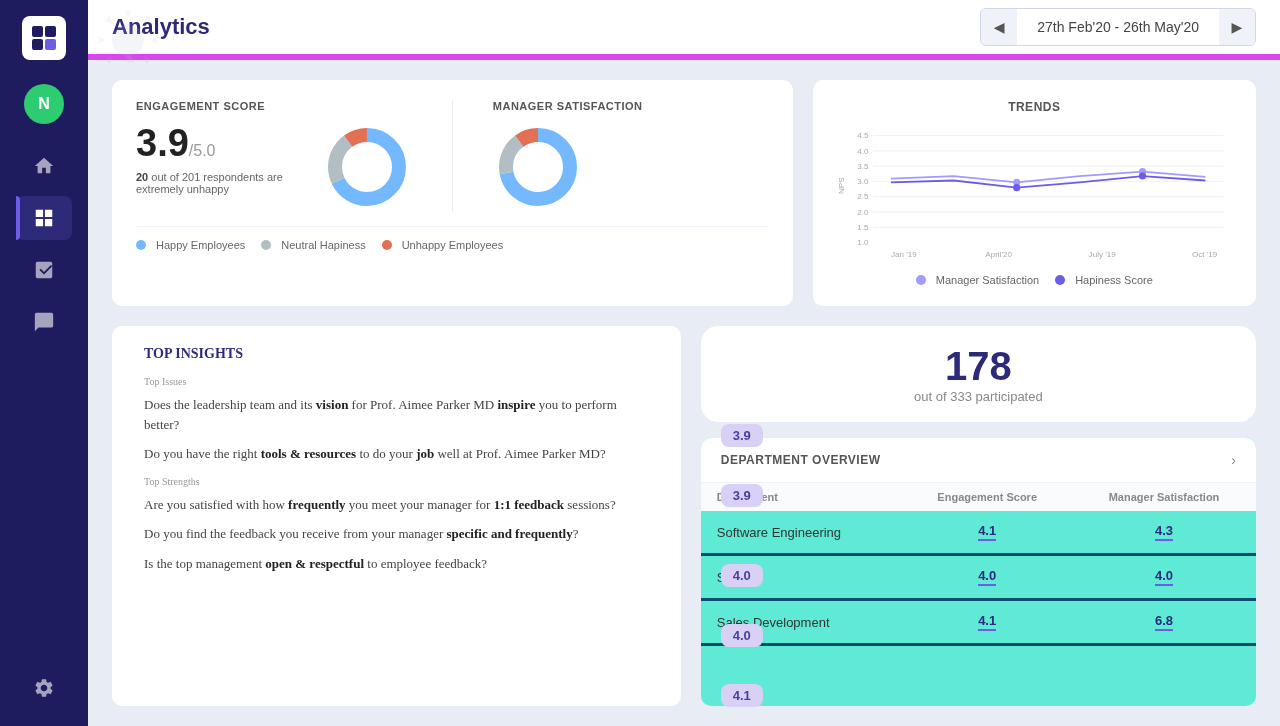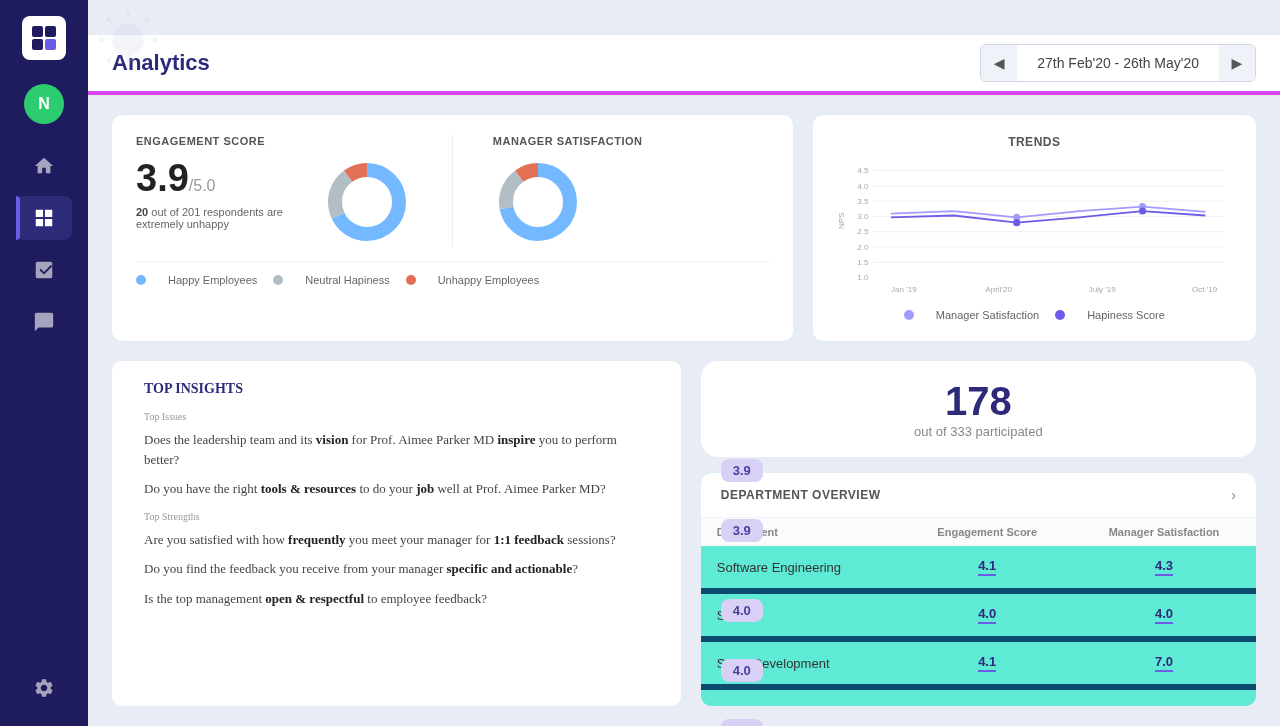"Analytics" .header { border-bottom: 4px solid #d946ef -> 6px solid #d946ef; margin-top: 35px -> none }
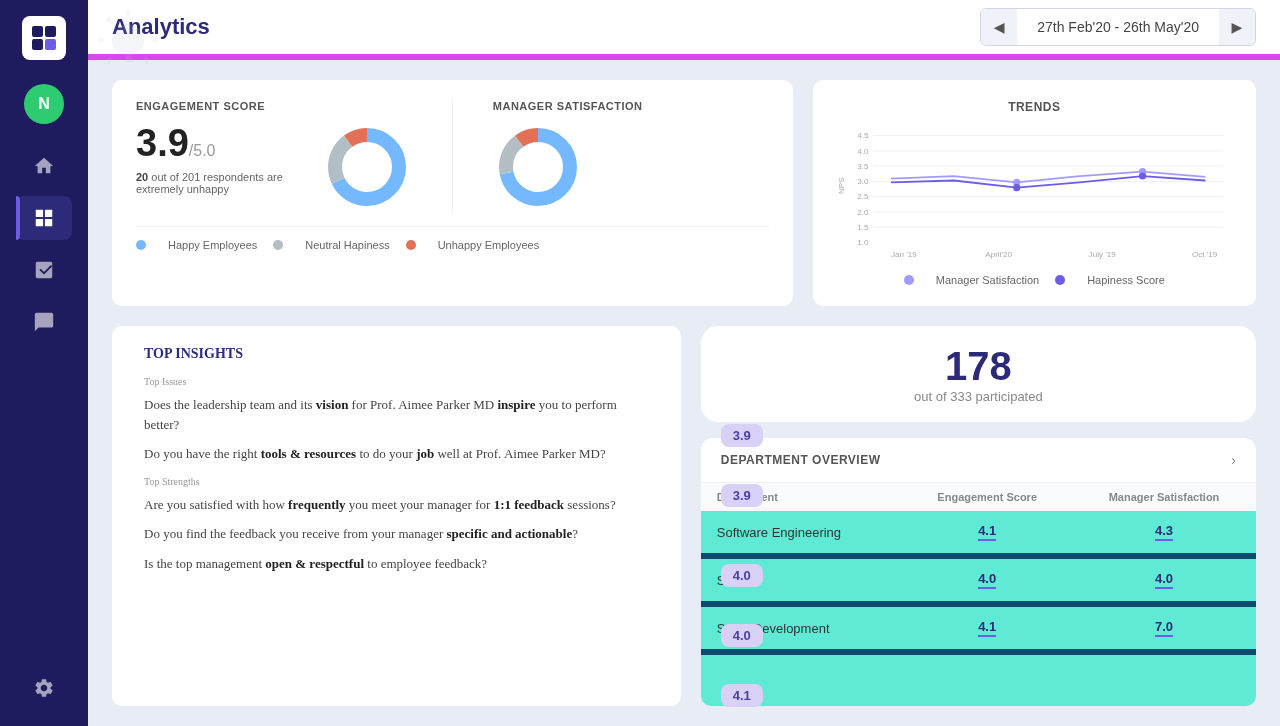"Happy Employees" .legend-item { gap: 22px -> 10px }
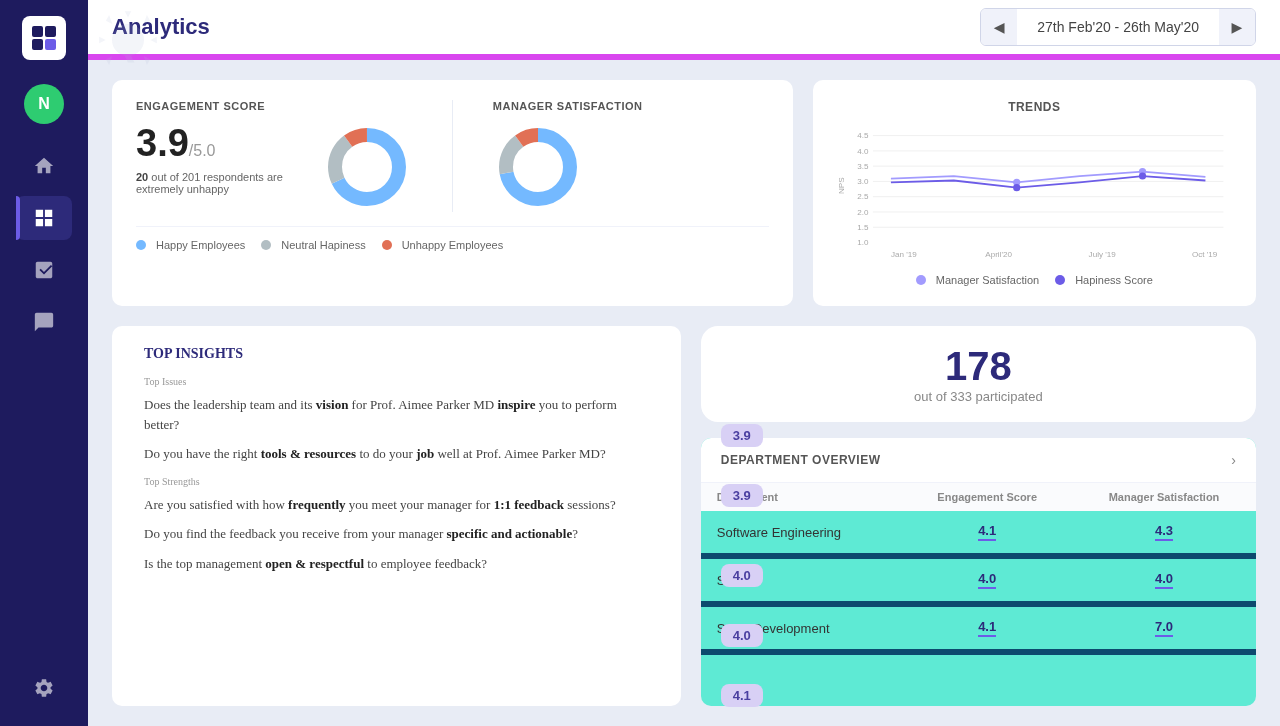"specific and actionable" strong { text: actionable -> frequently }
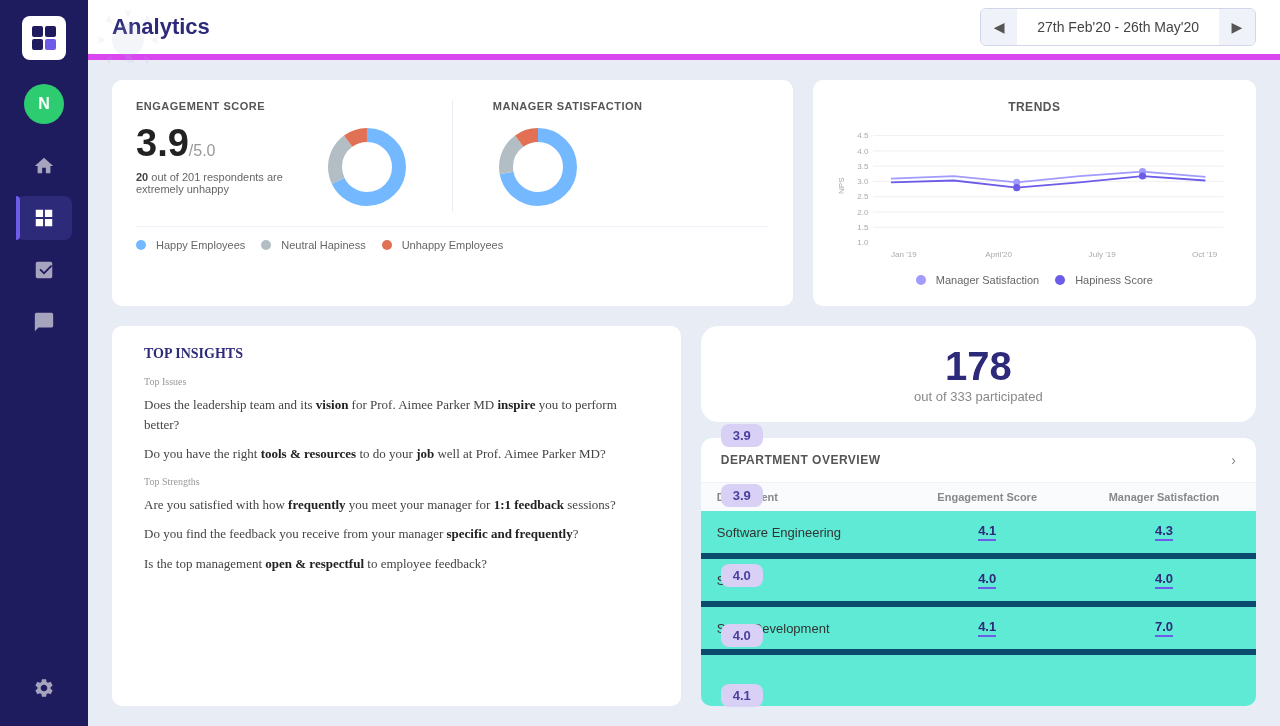"Software Engineering" .dept-table td { border-bottom: 6px solid #0c4a6e -> 3px solid #0c4a6e }
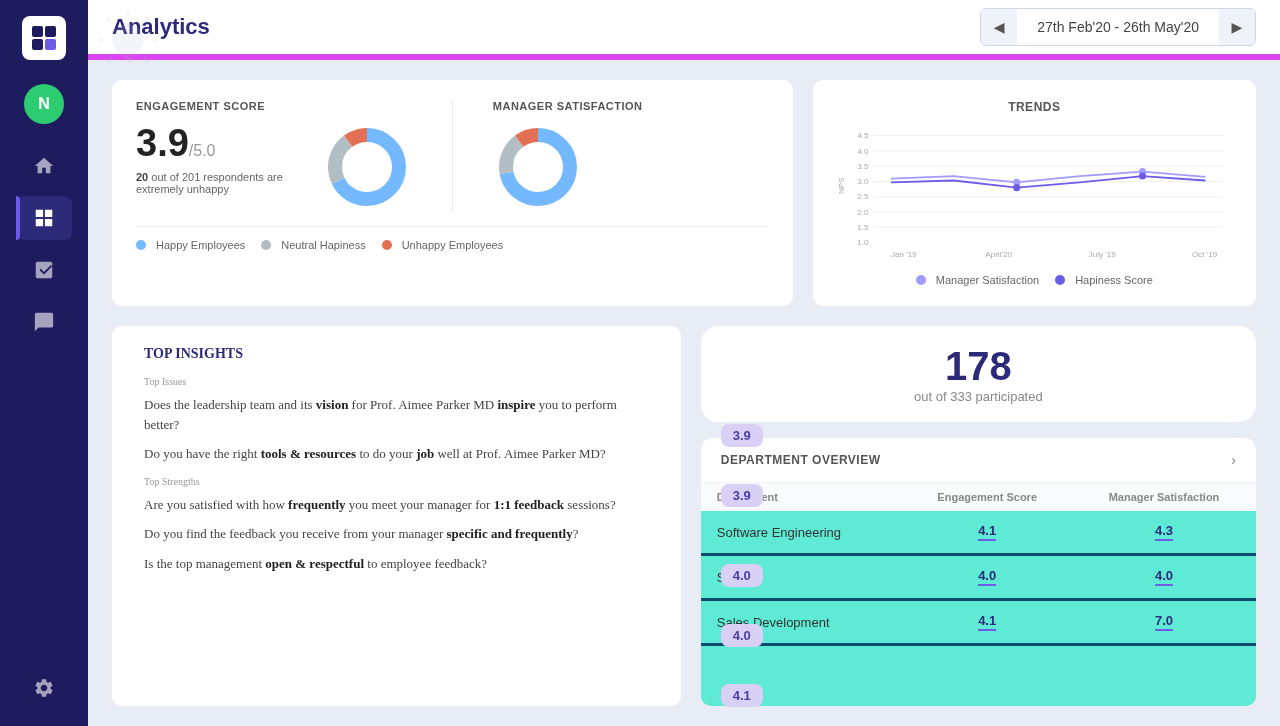"7.0" span.score-underline { text: 7.0 -> 6.8 }
